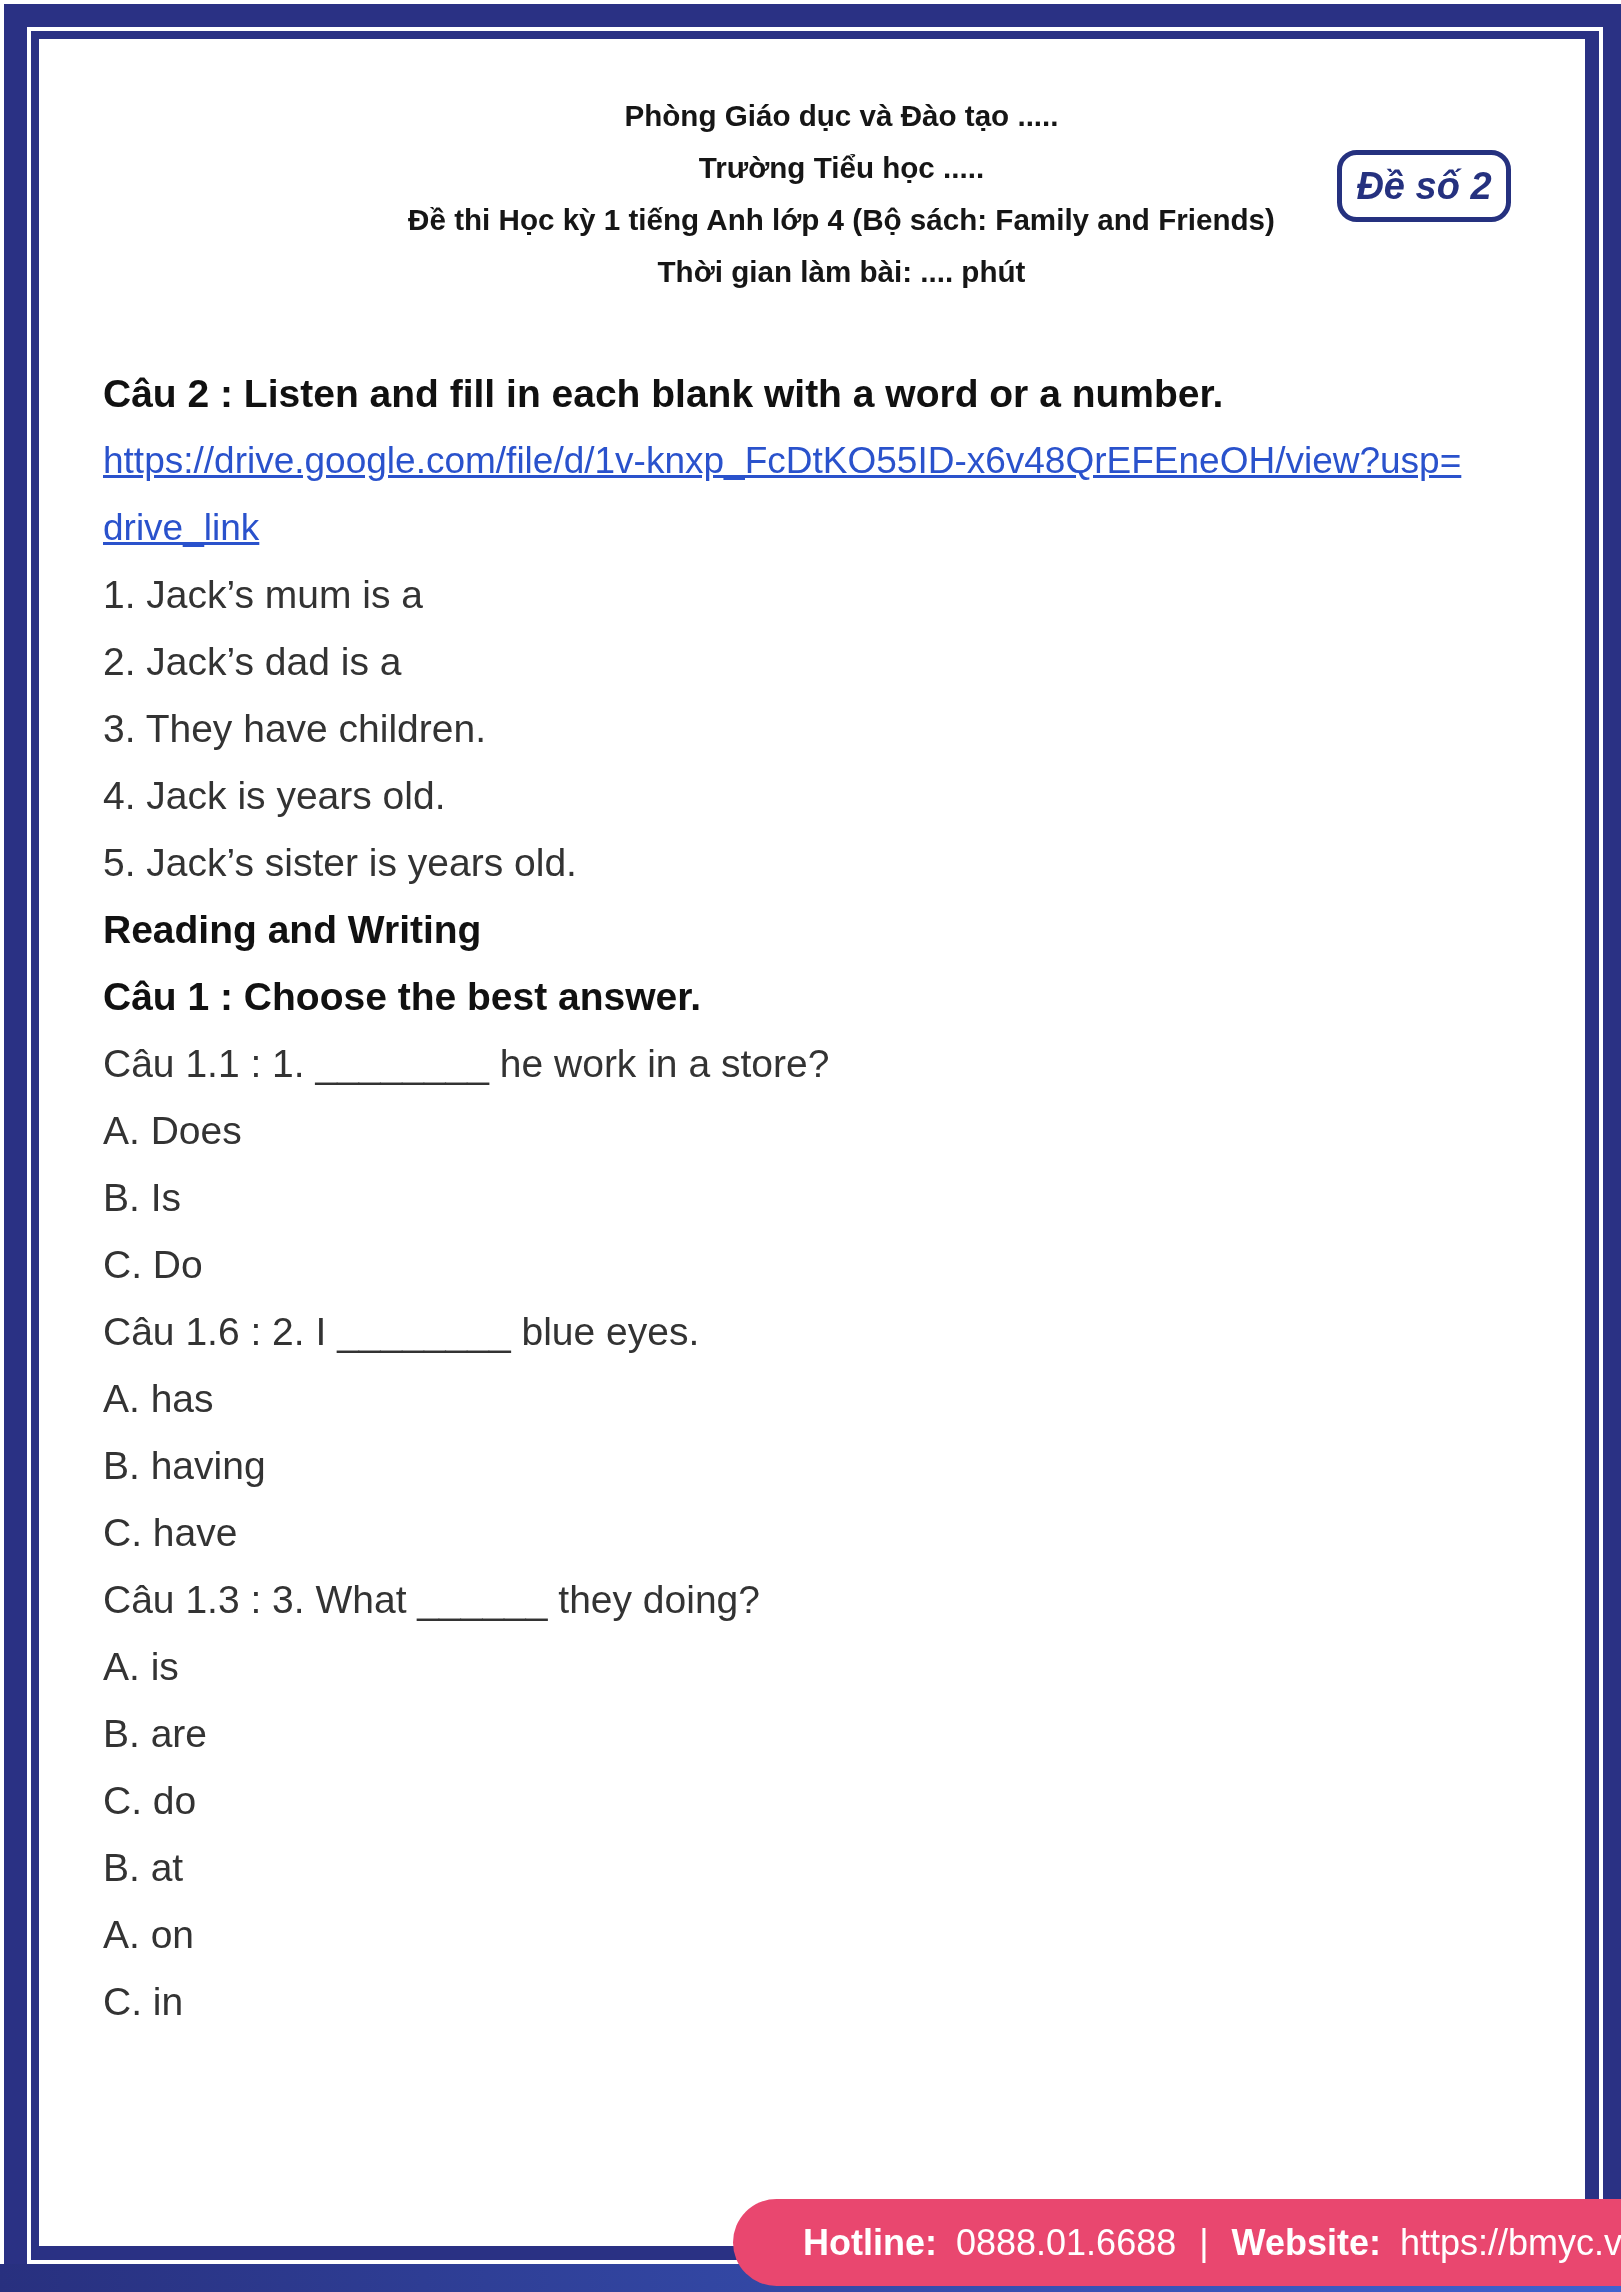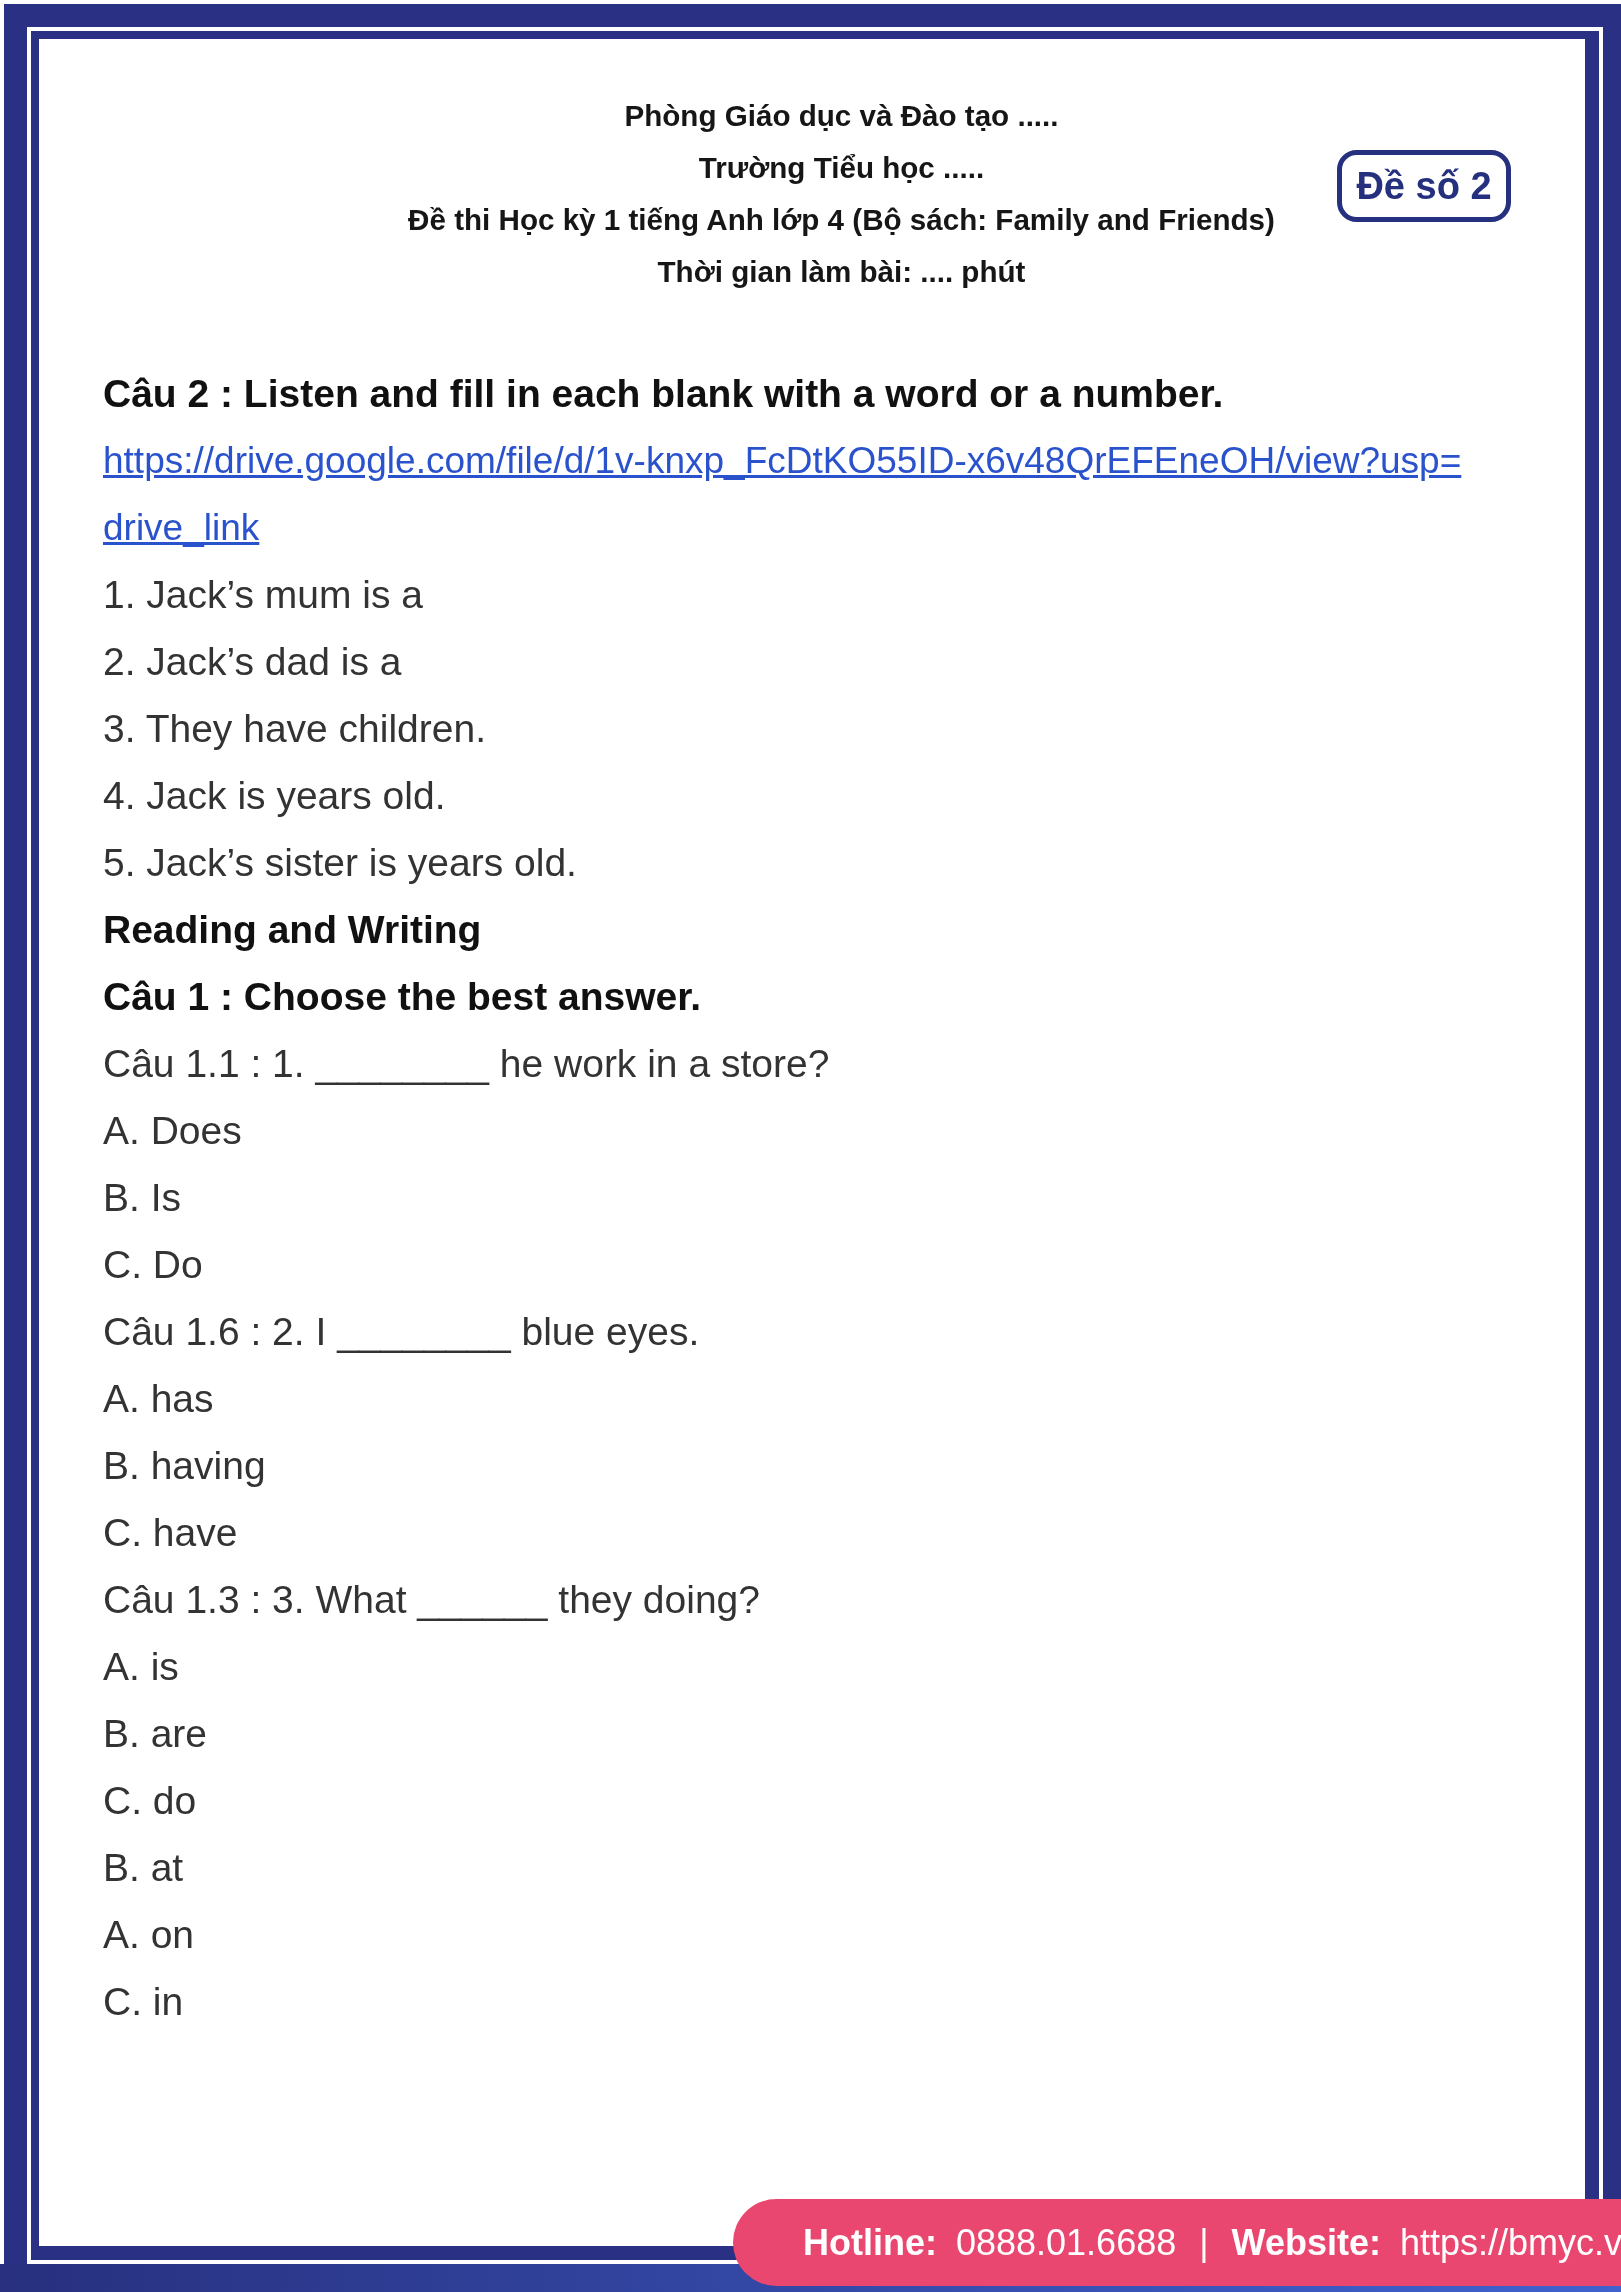"Đề số 2" .badge { font-style: none -> italic }
